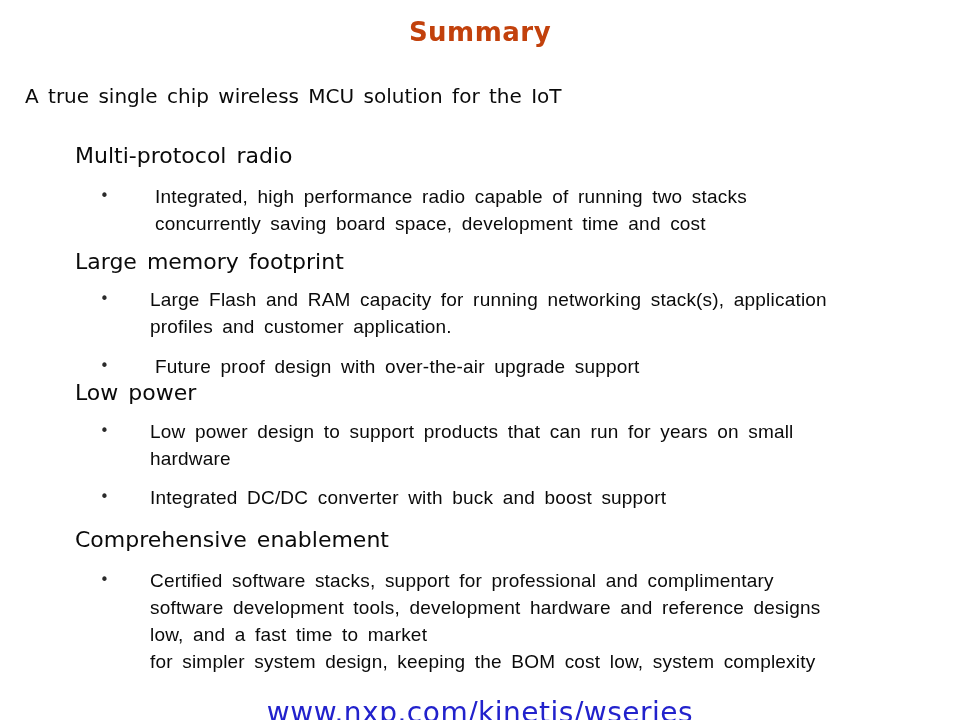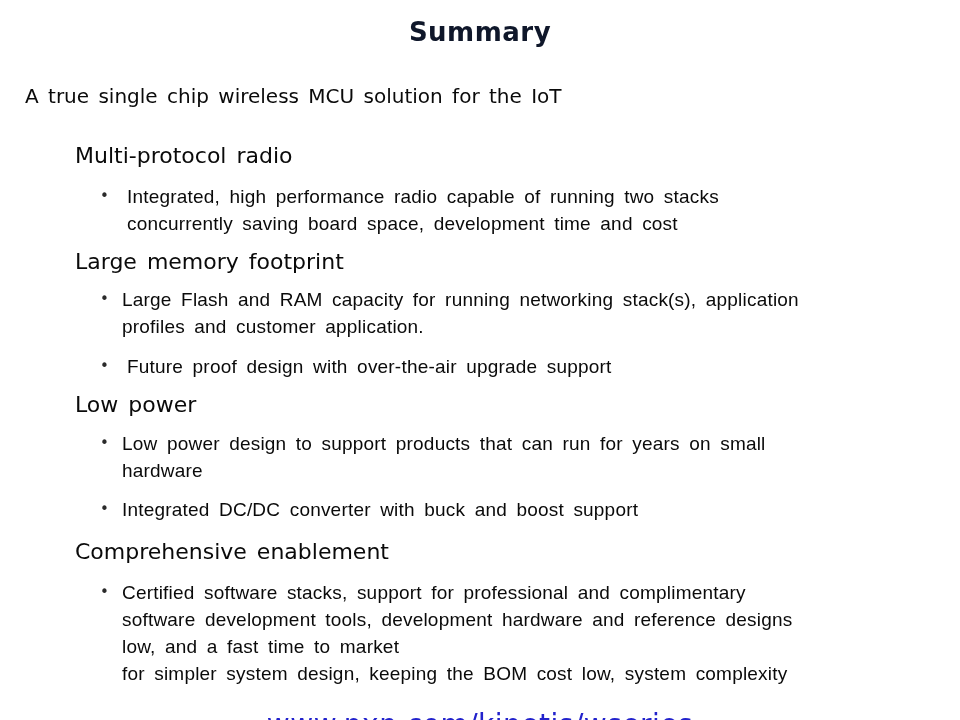"Summary" .title { color: #0f172a -> #c2410c }
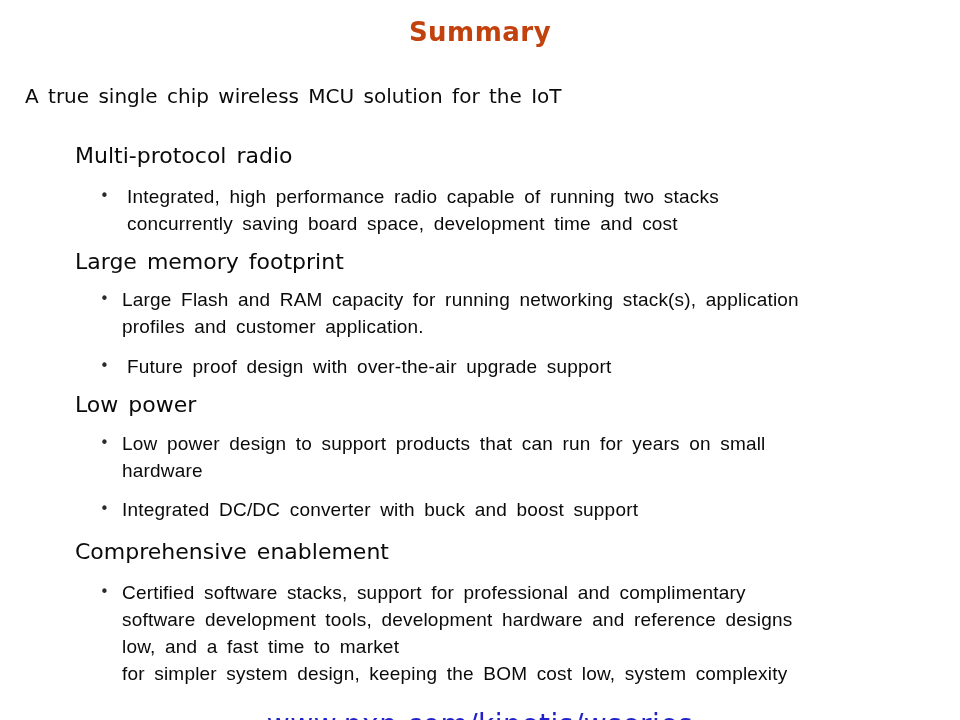"Integrated, high performance radio" .bullet .b-line { margin-left: none -> 28px }
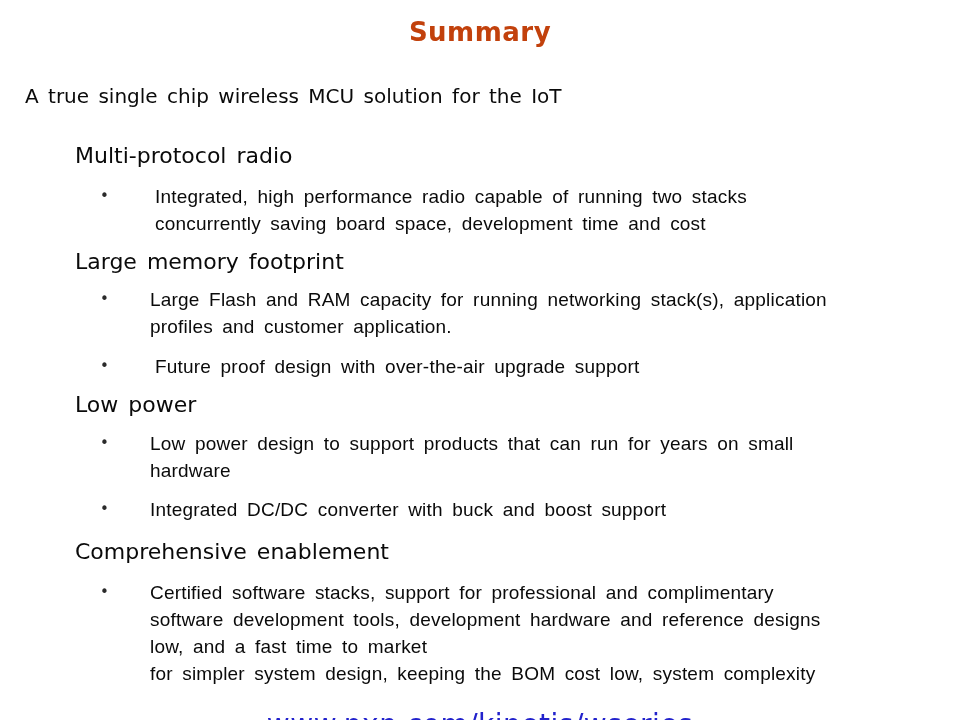"Low power" .sec-heading.m3 { margin-top: 12px -> none }
